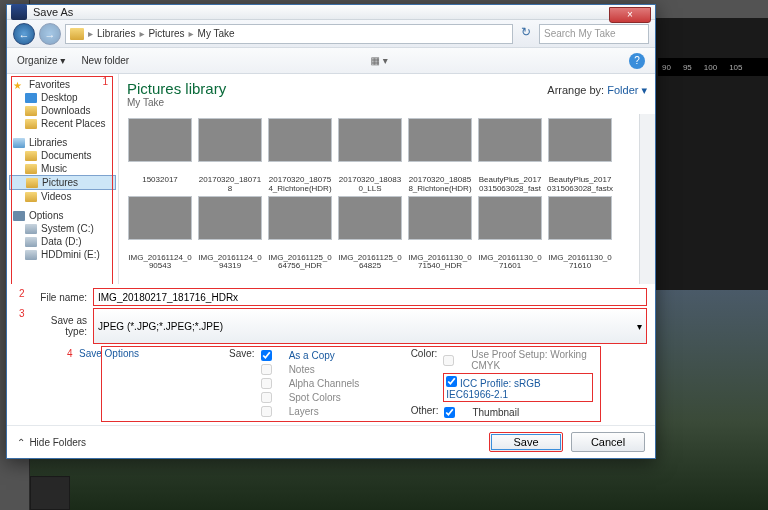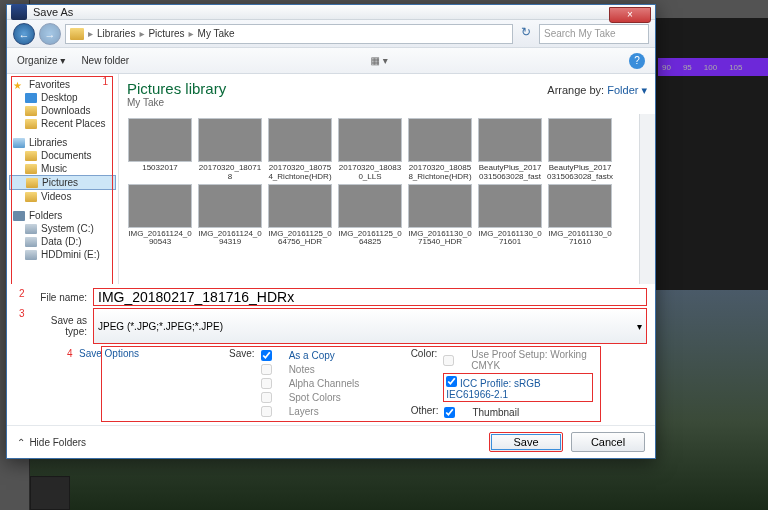"90" .ps-right { background: #6d28d9 -> #000000 }
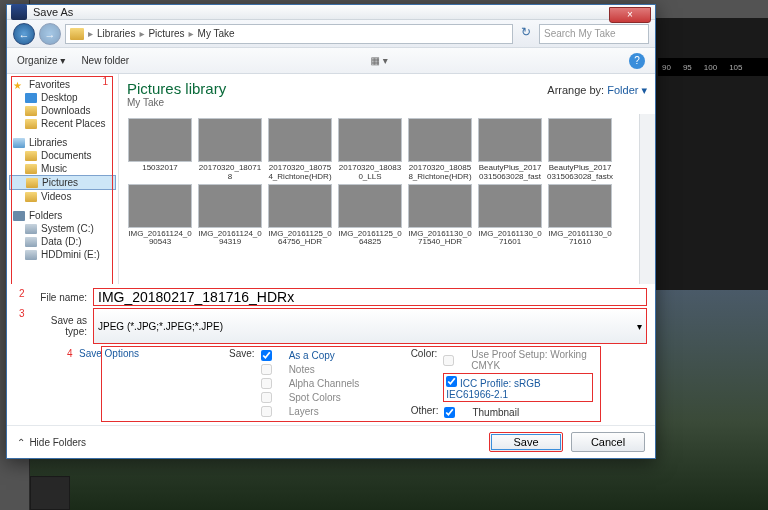"15032017" .thumb .lbl { margin-top: 2px -> 14px }
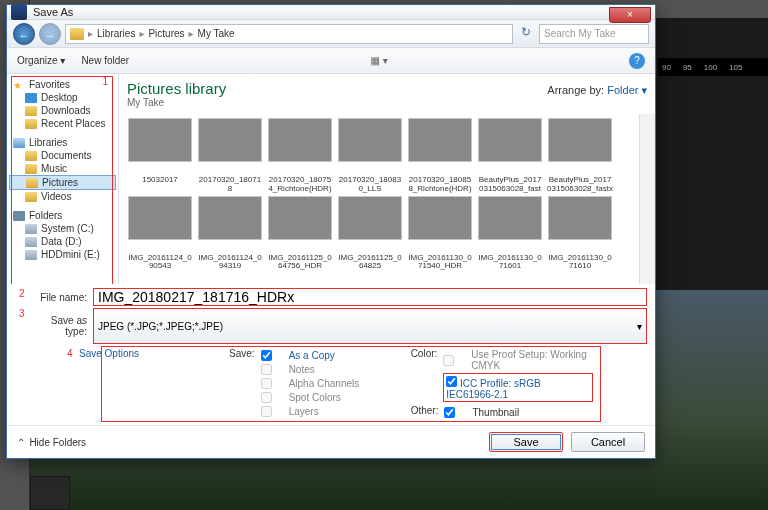"Folders" span { text: Folders -> Options }
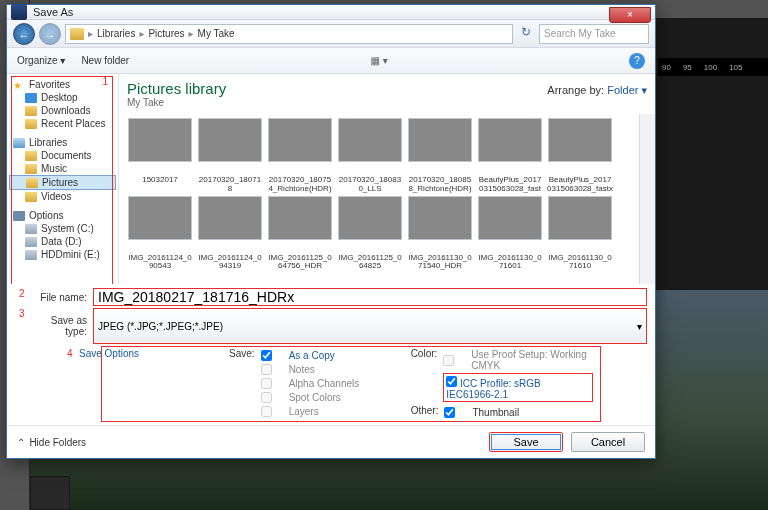"IMG_20180217_181716_HDRx" .finput { font-size: 14px -> 10px }
